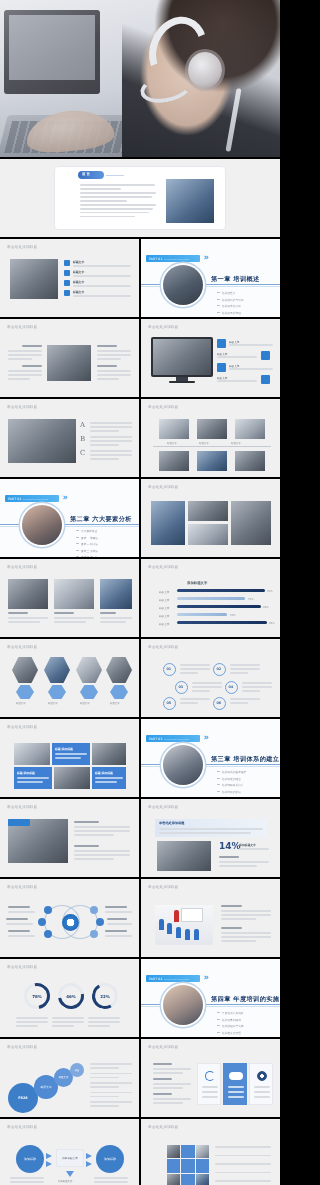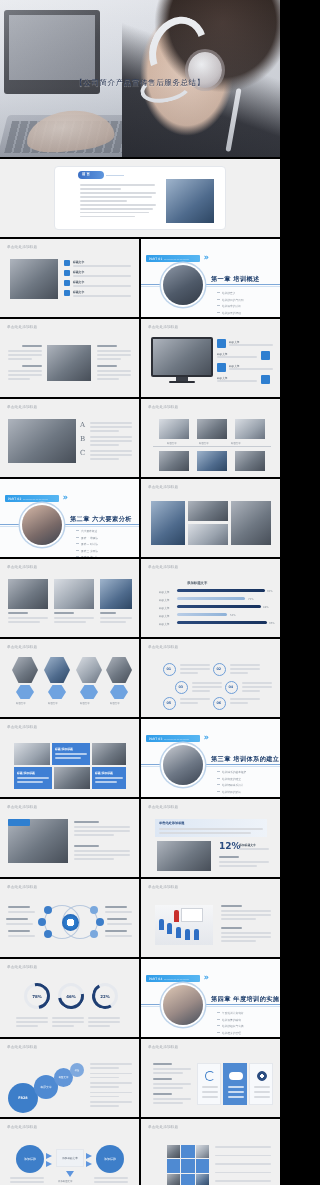"【公司简介产品宣传售后服务总结】" div.hero-sub { html: <div>【公司简介产品宣传售后服务总结】</div> -> none }
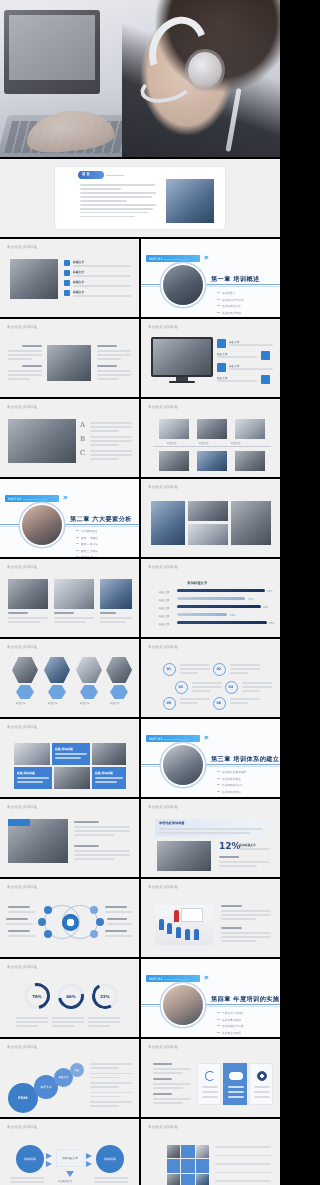"12%" div.pct-big { text: 12% -> 14% }
